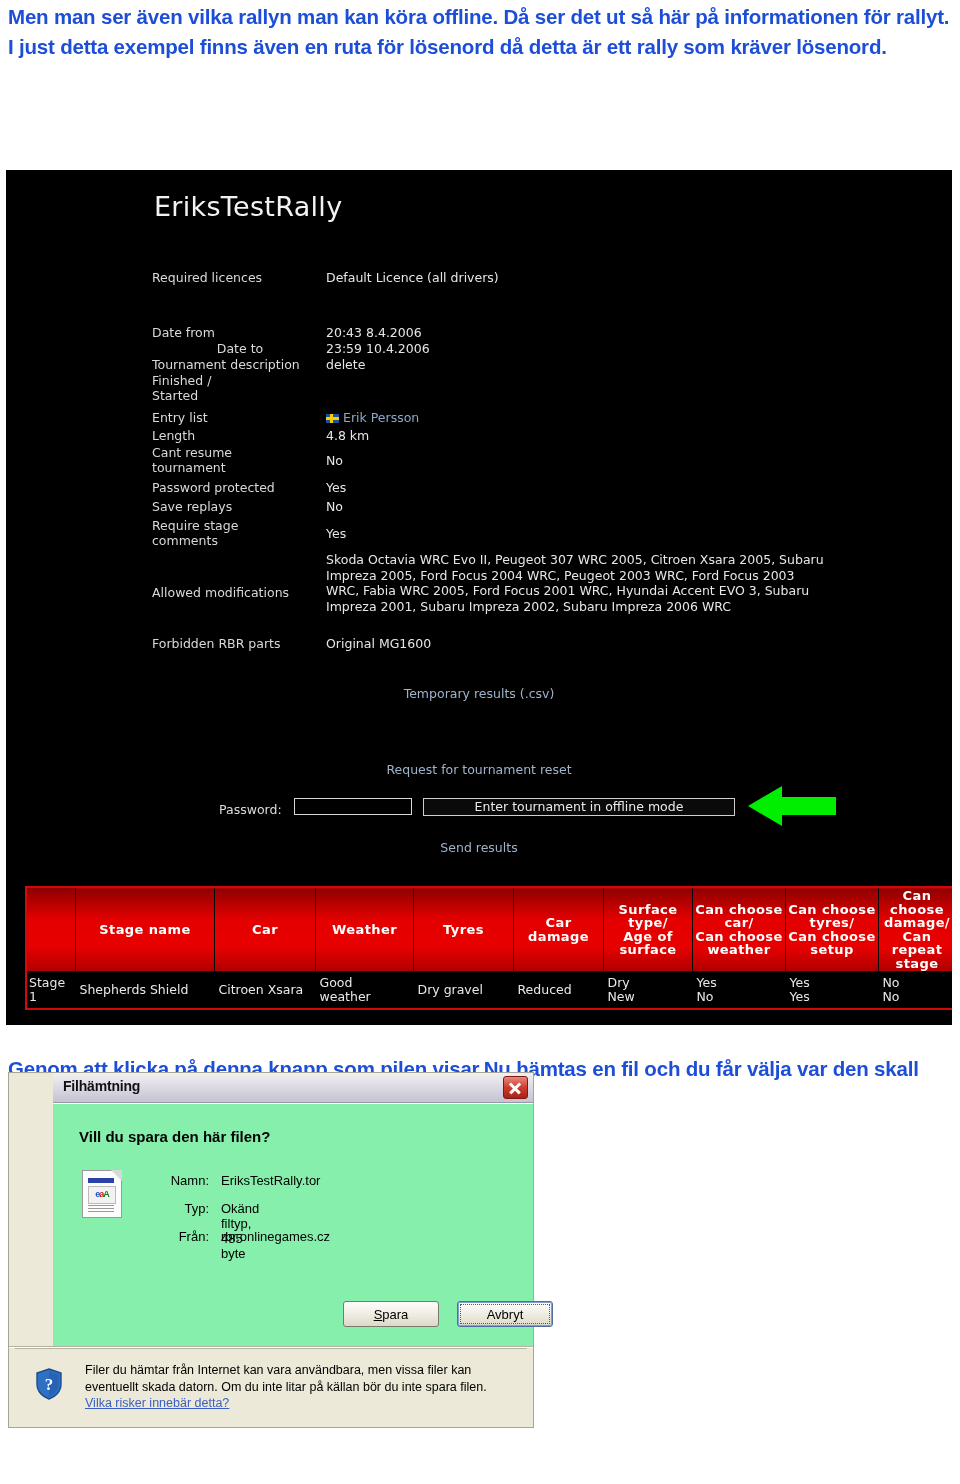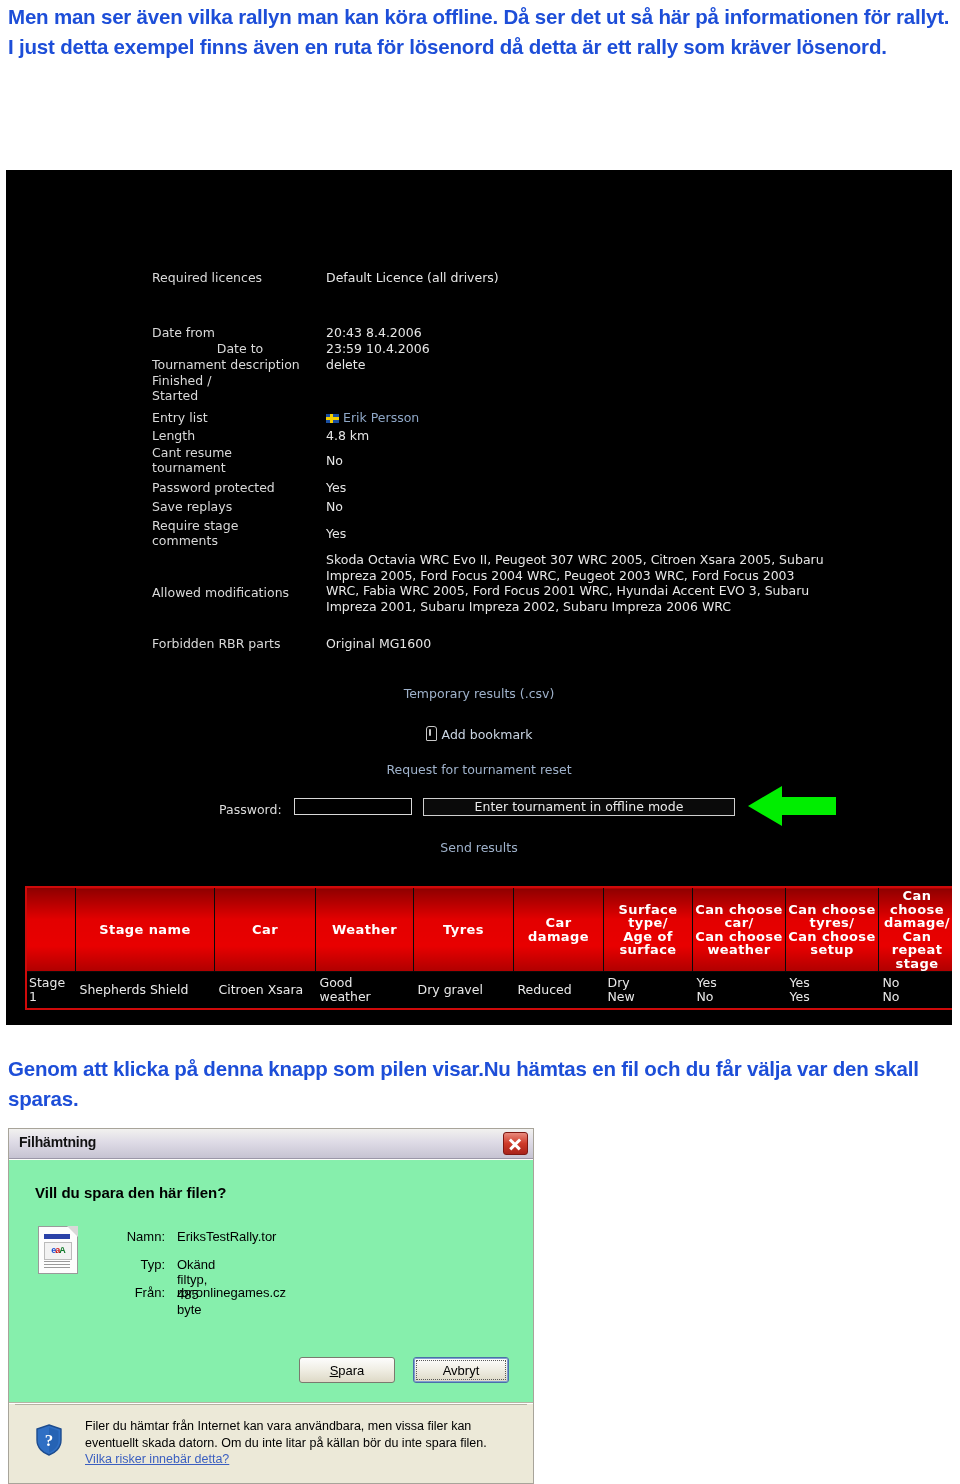"EriksTestRally" div { html: none -> <div>EriksTestRally</div> }
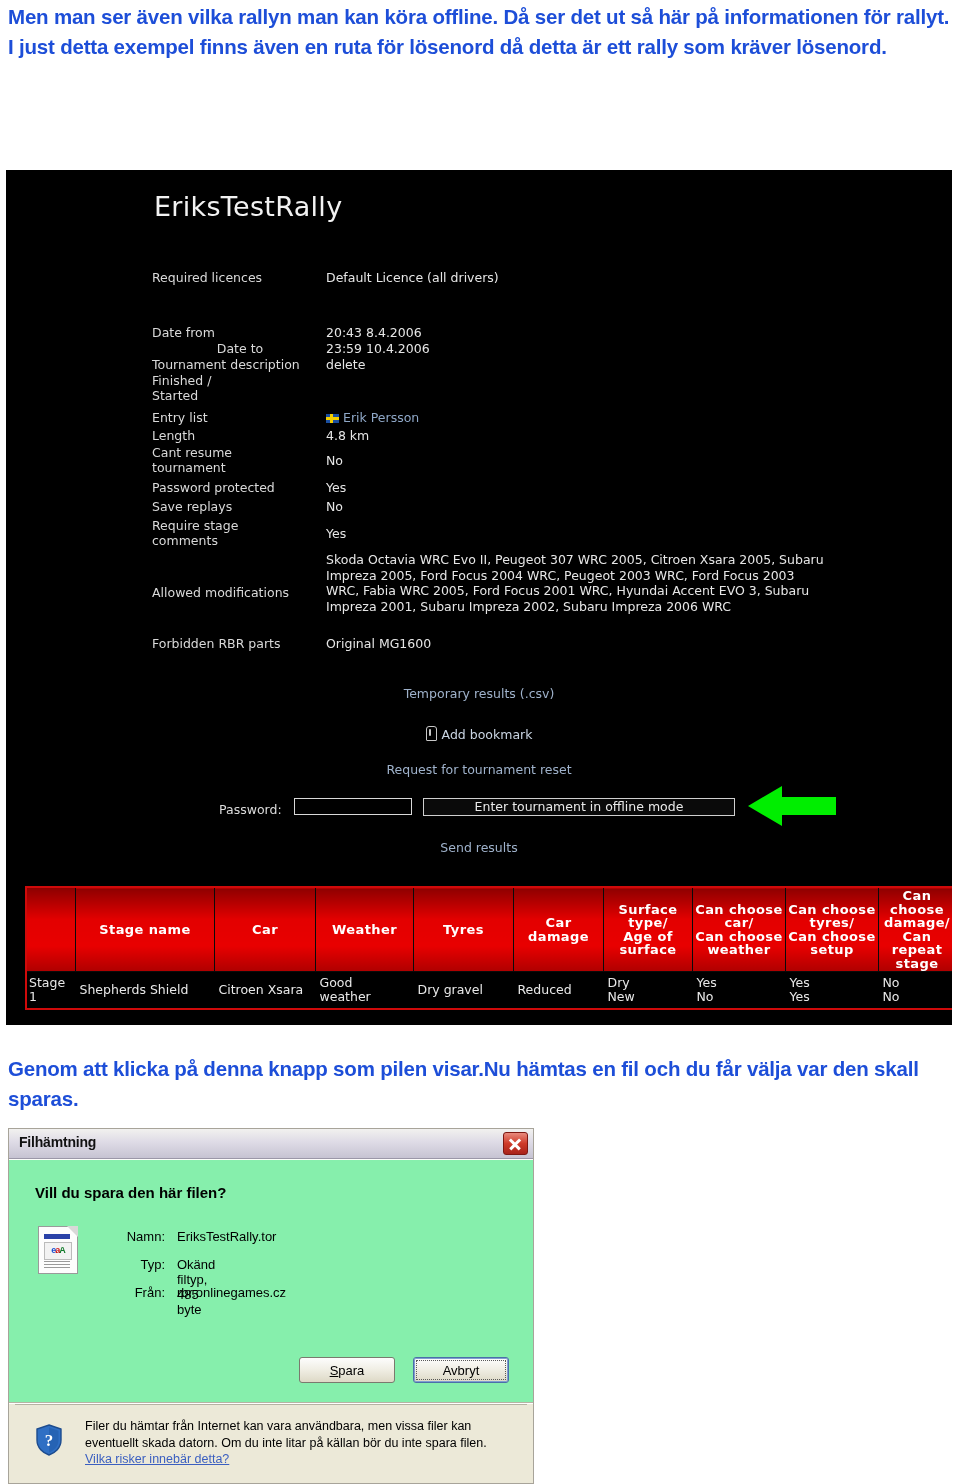"Add bookmark" div { html: <div><span></span><span>Add bookmark</span></div> -> none }
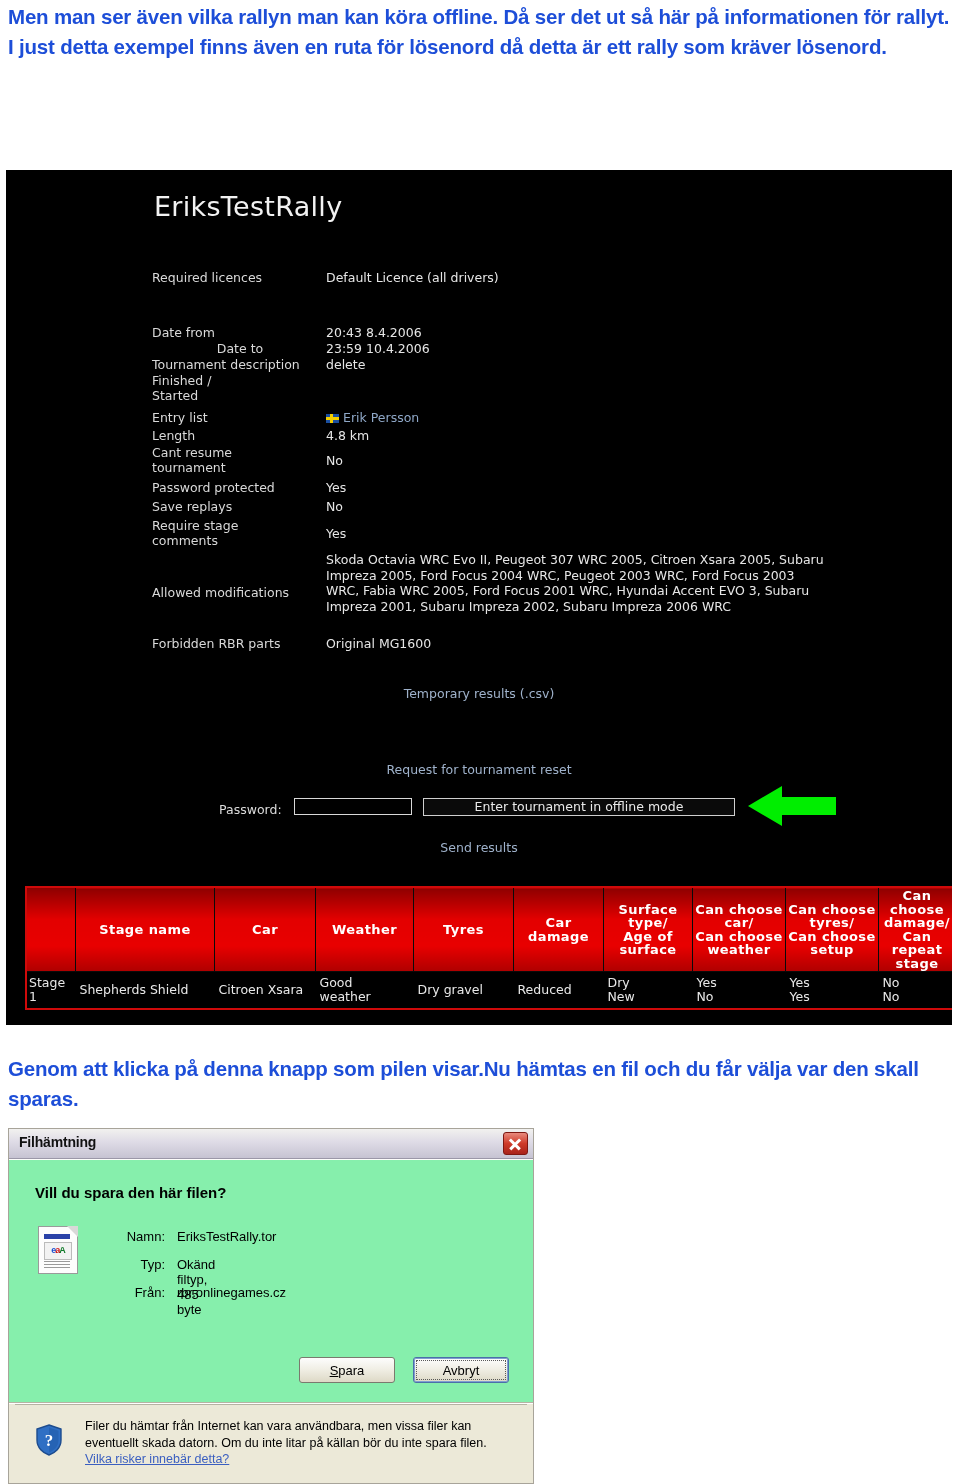"Filhämtning" #file-dialog { padding-left: none -> 44px; top: 1128px -> 1072px }
